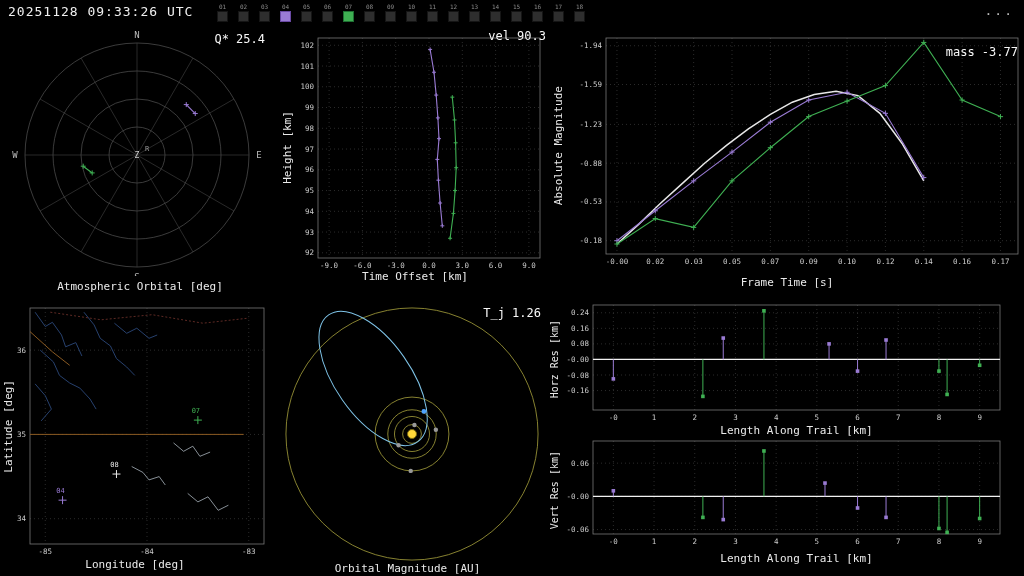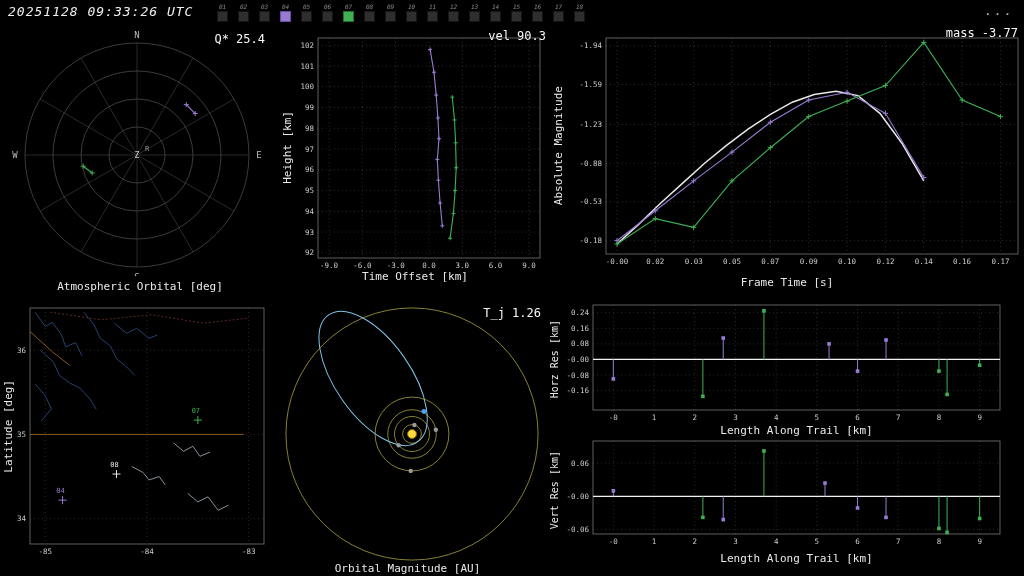"20251128 09:33:26 UTC" #topbar { font-style: italic -> none }
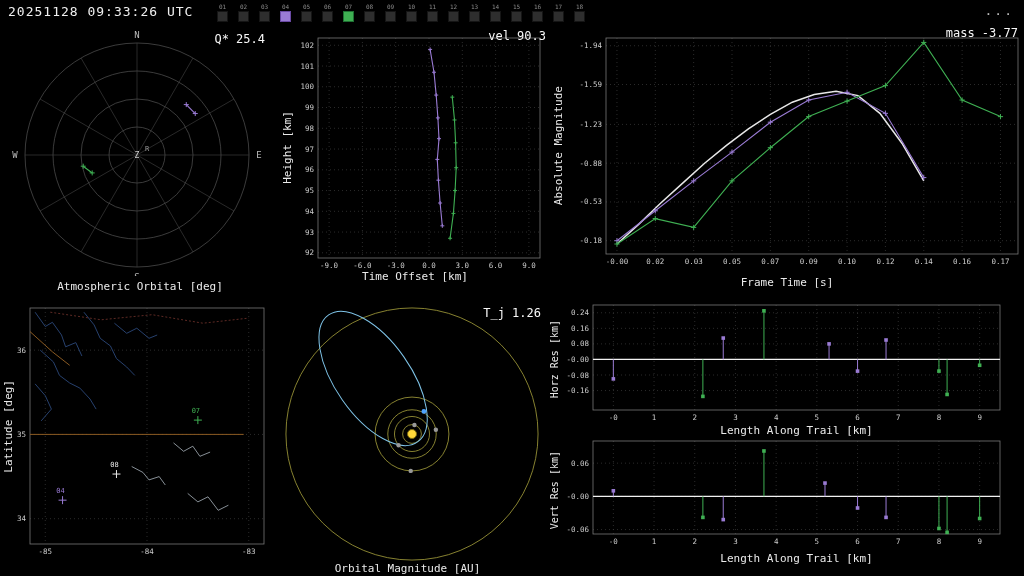"mass -3.77" div.anno { top: 2px -> 21px }
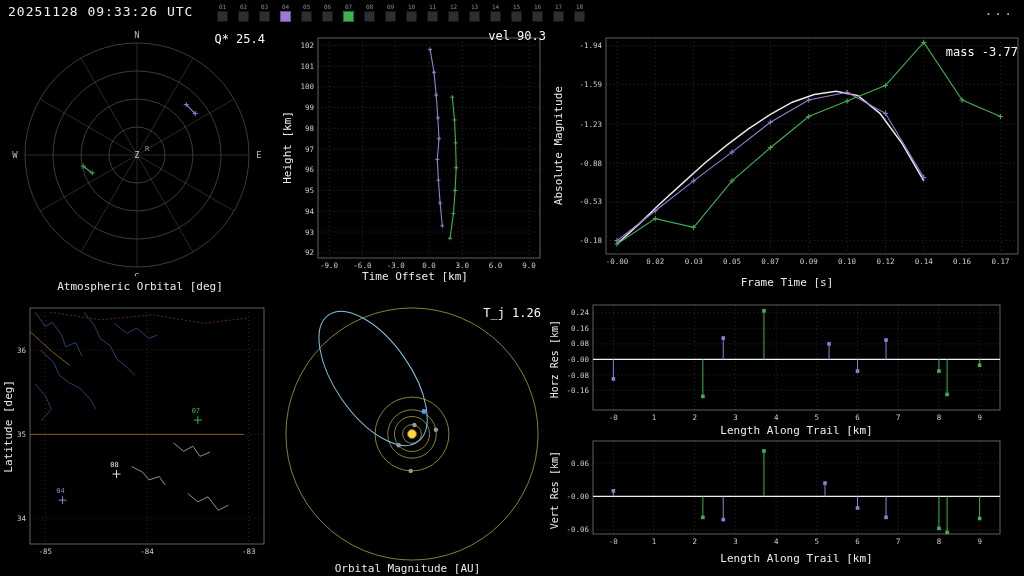"Longitude [deg]" div.xlabel { html: none -> <div>Longitude [deg]</div> }
